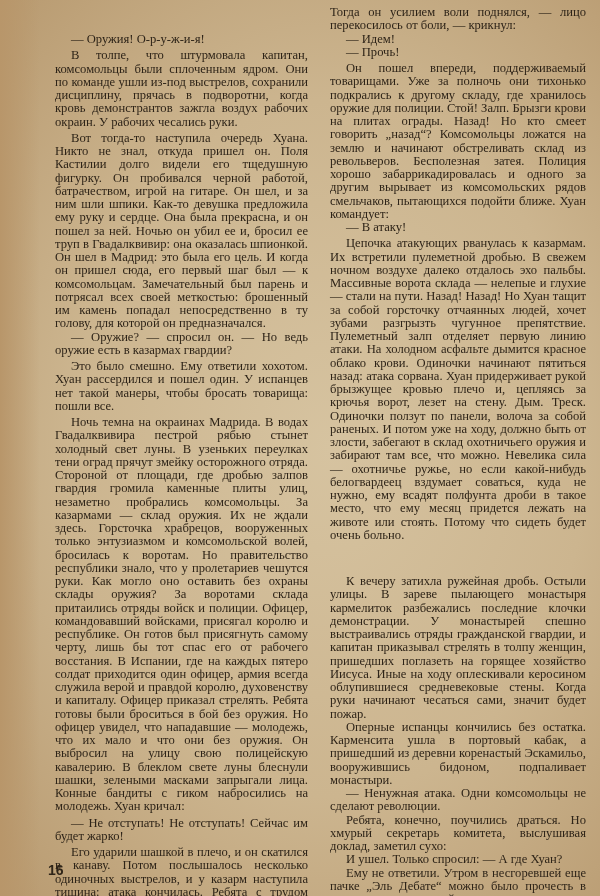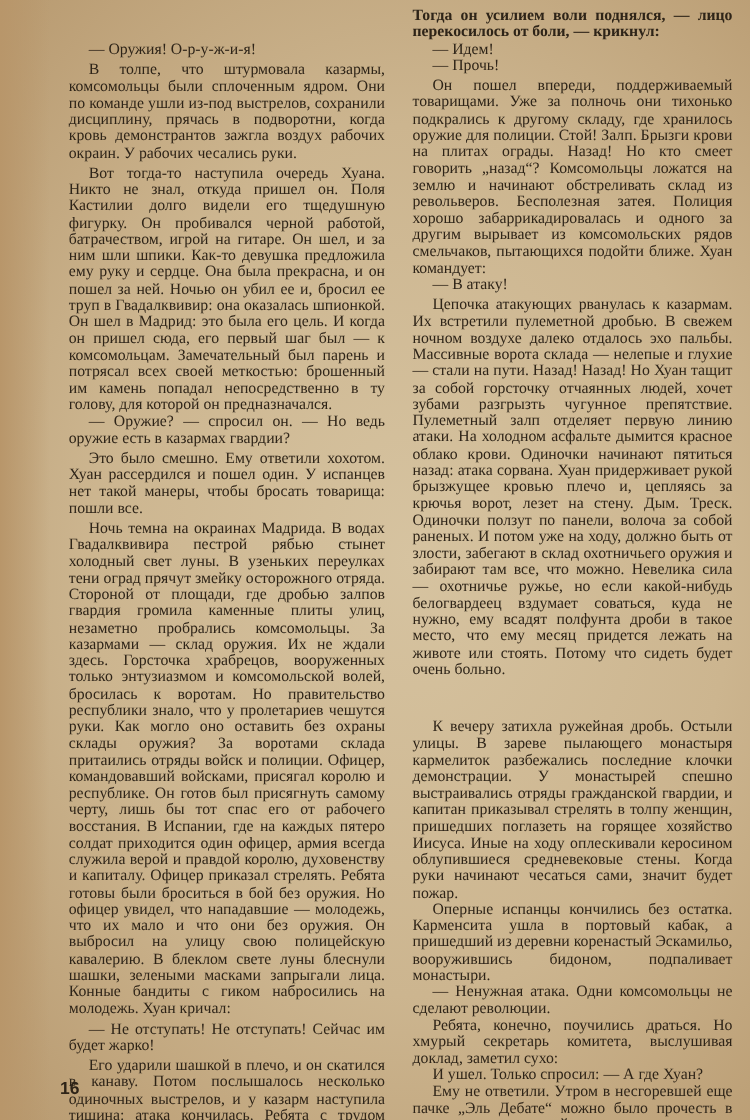"Тогда он усилием воли поднялся," .col p.noindent { font-weight: bold -> none }
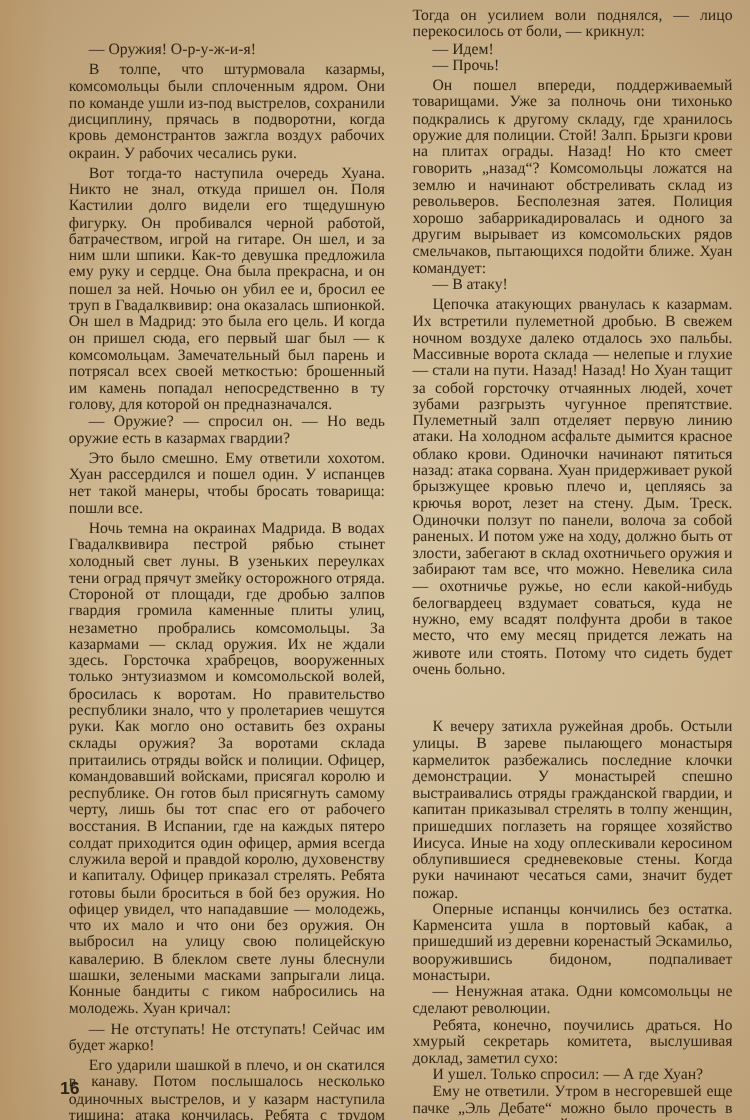"В толпе, что штурмовала казармы," p.gap { text: казармы -> капитан }
